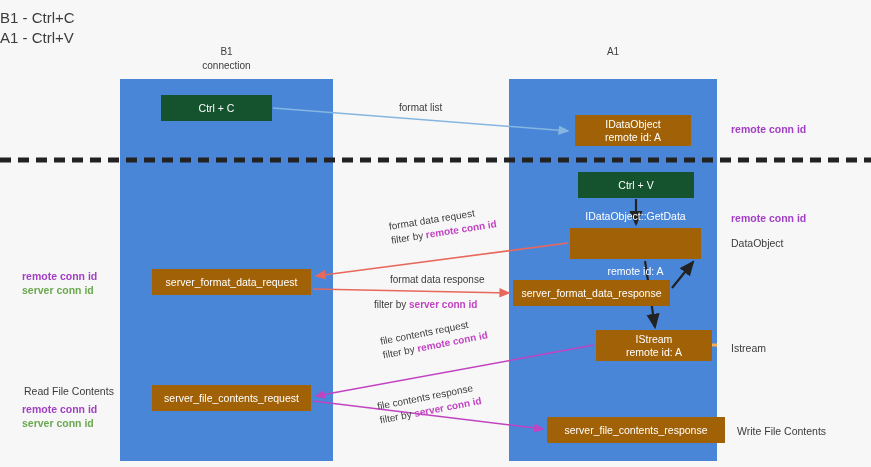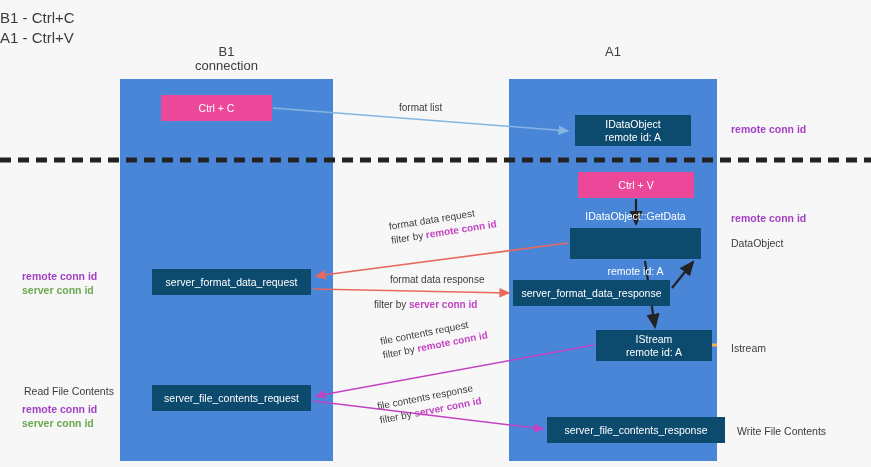"B1" .lane-head { font-size: 13px -> 10px }
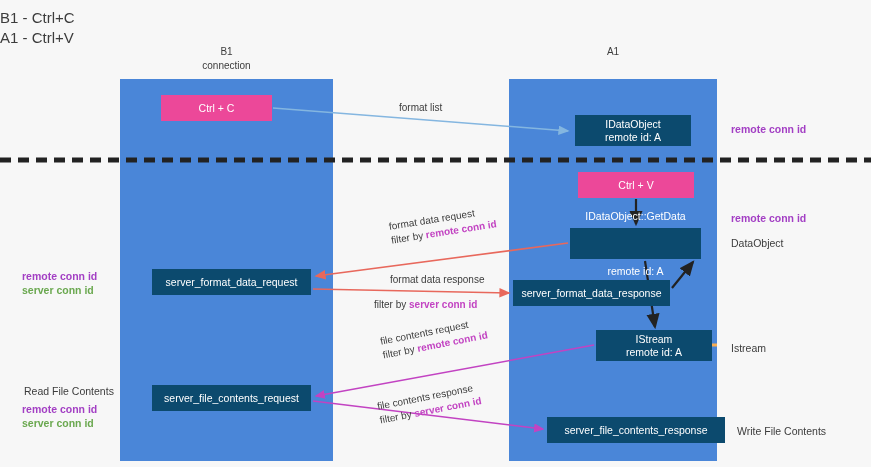"Ctrl + C" .node.green { background: #ec4899 -> #14532d }
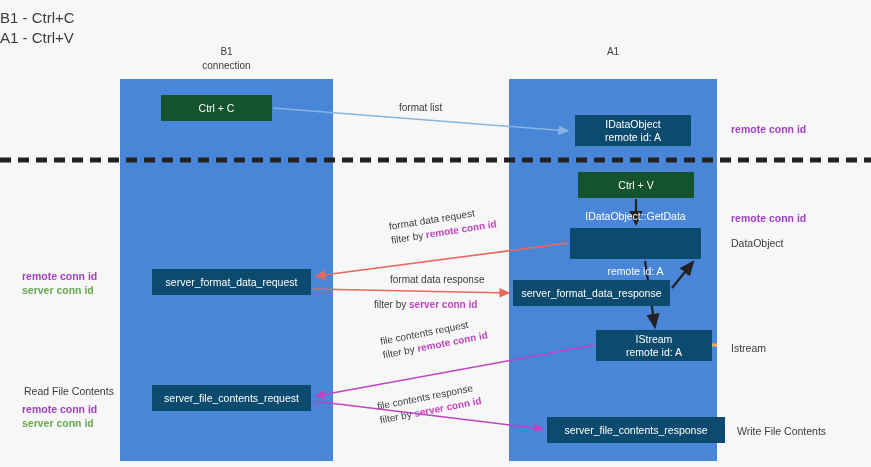"IDataObject" .node.orange { background: #0c4a6e -> #a16207 }
